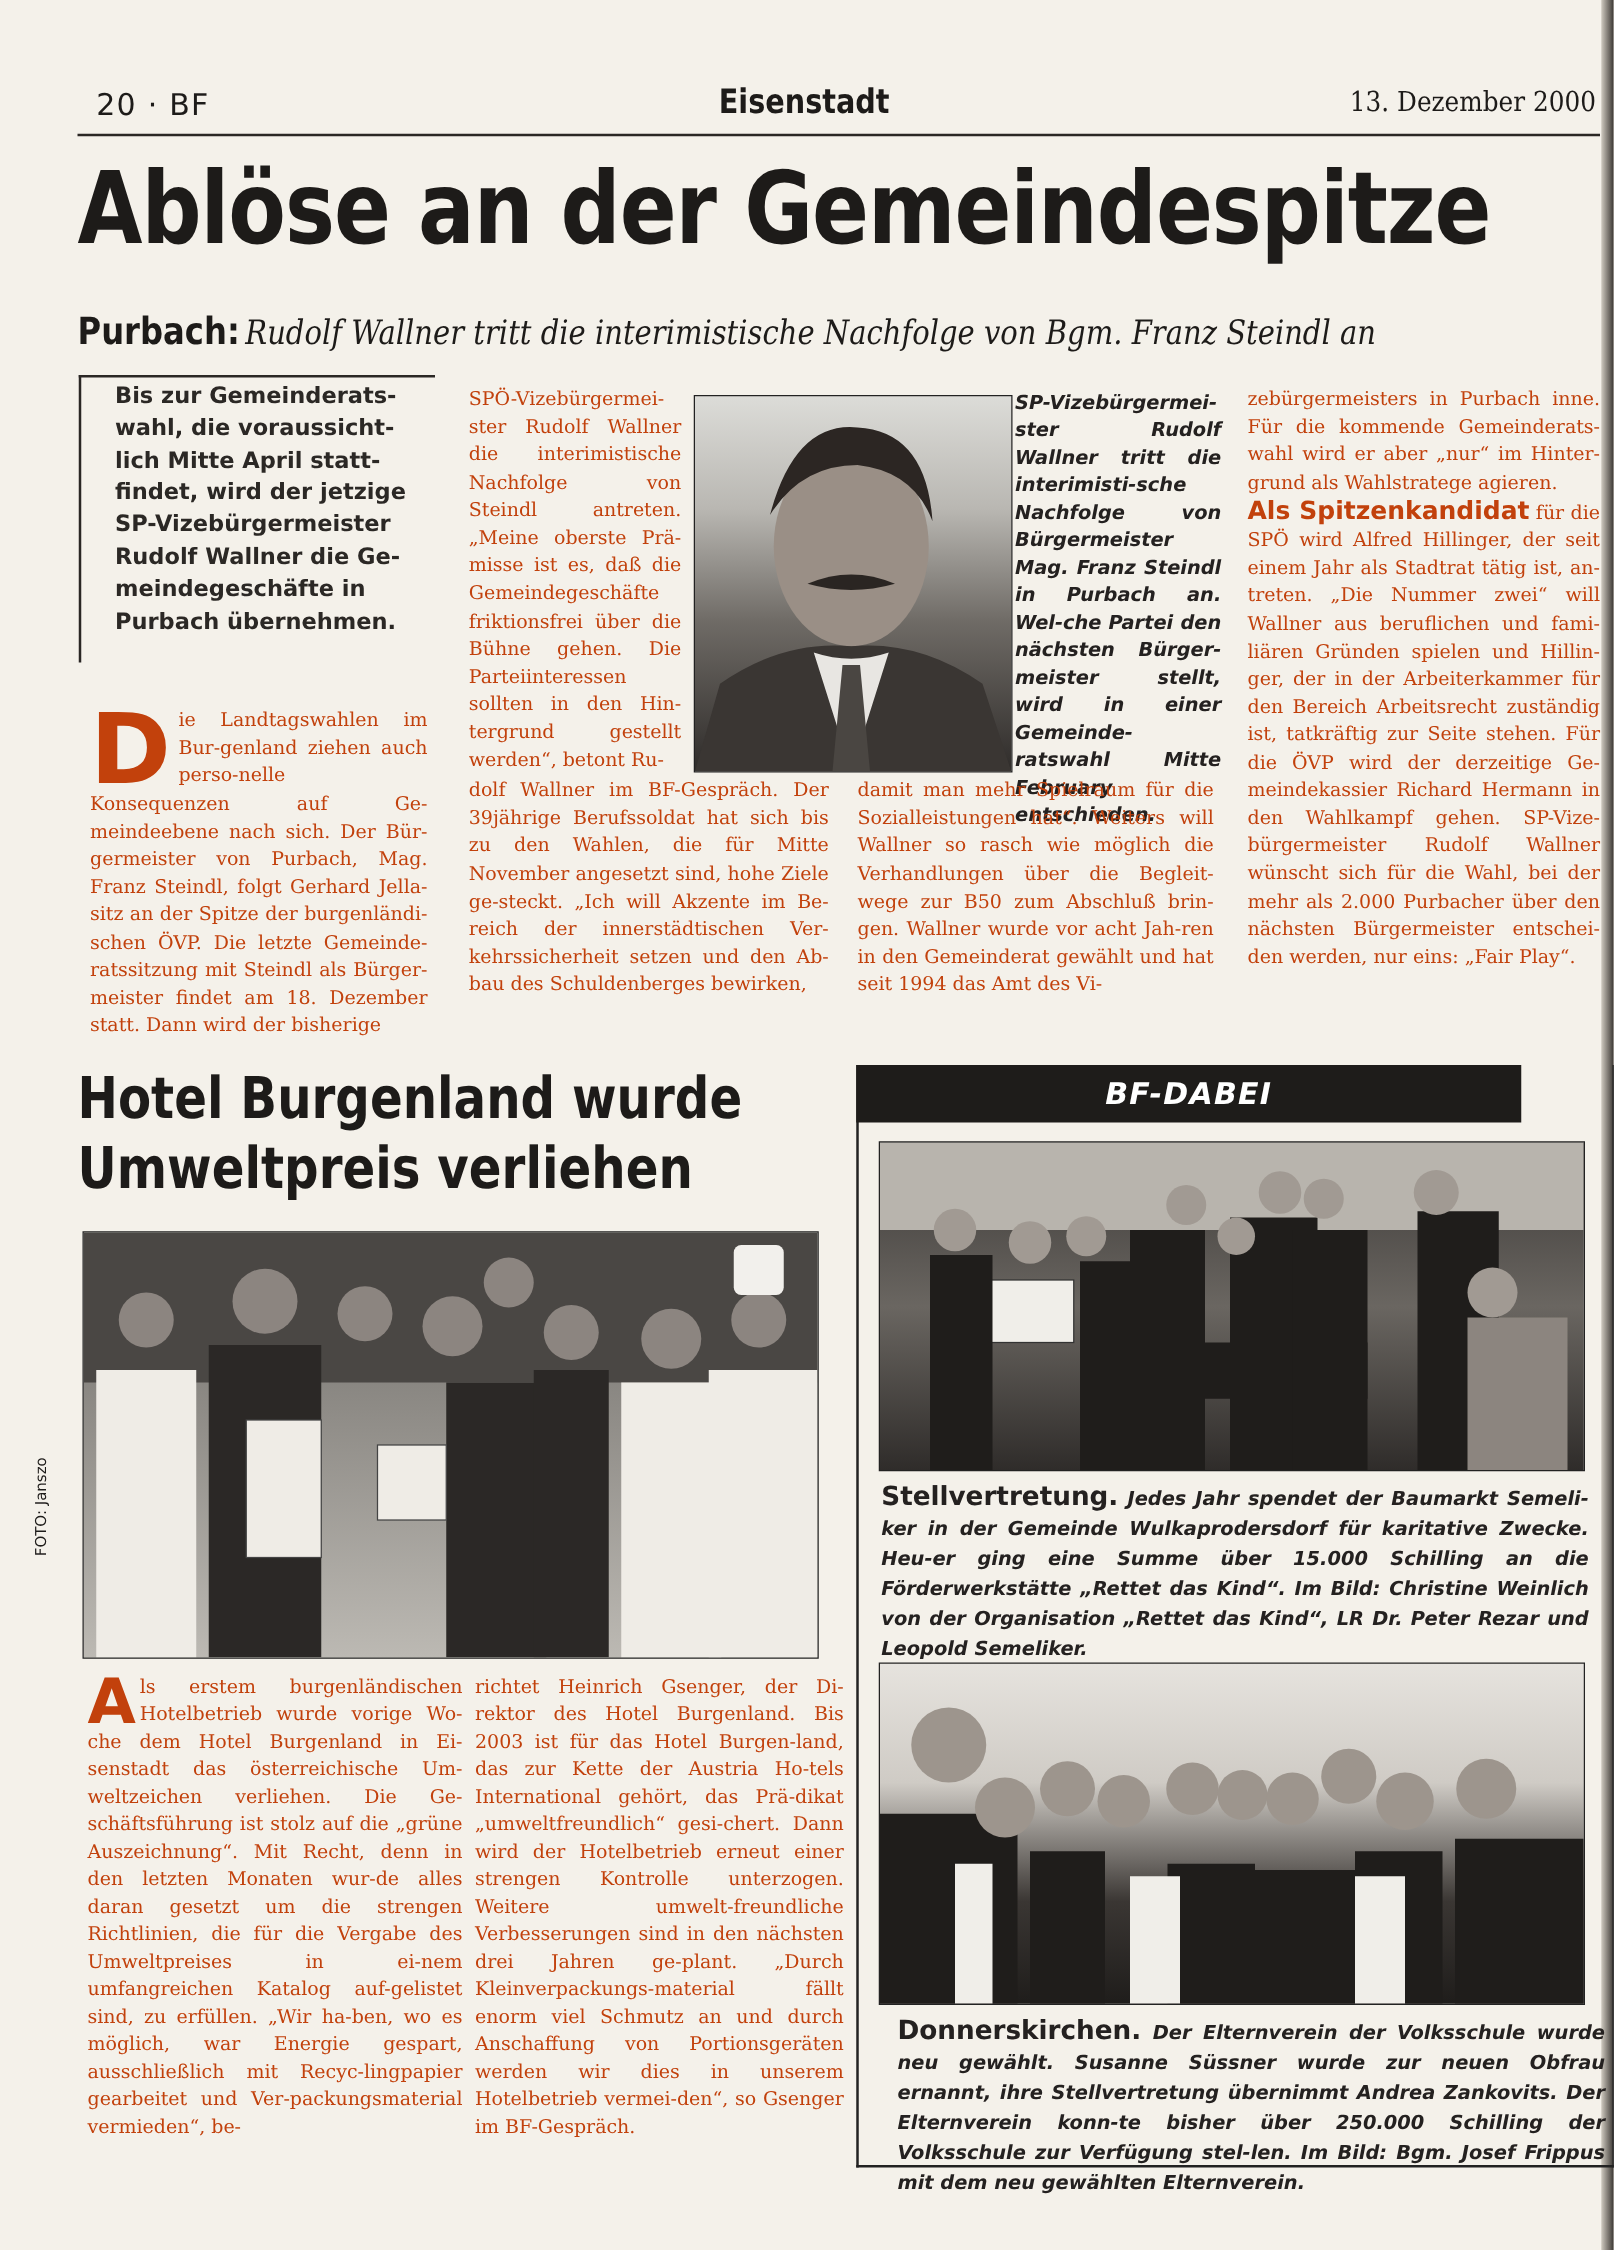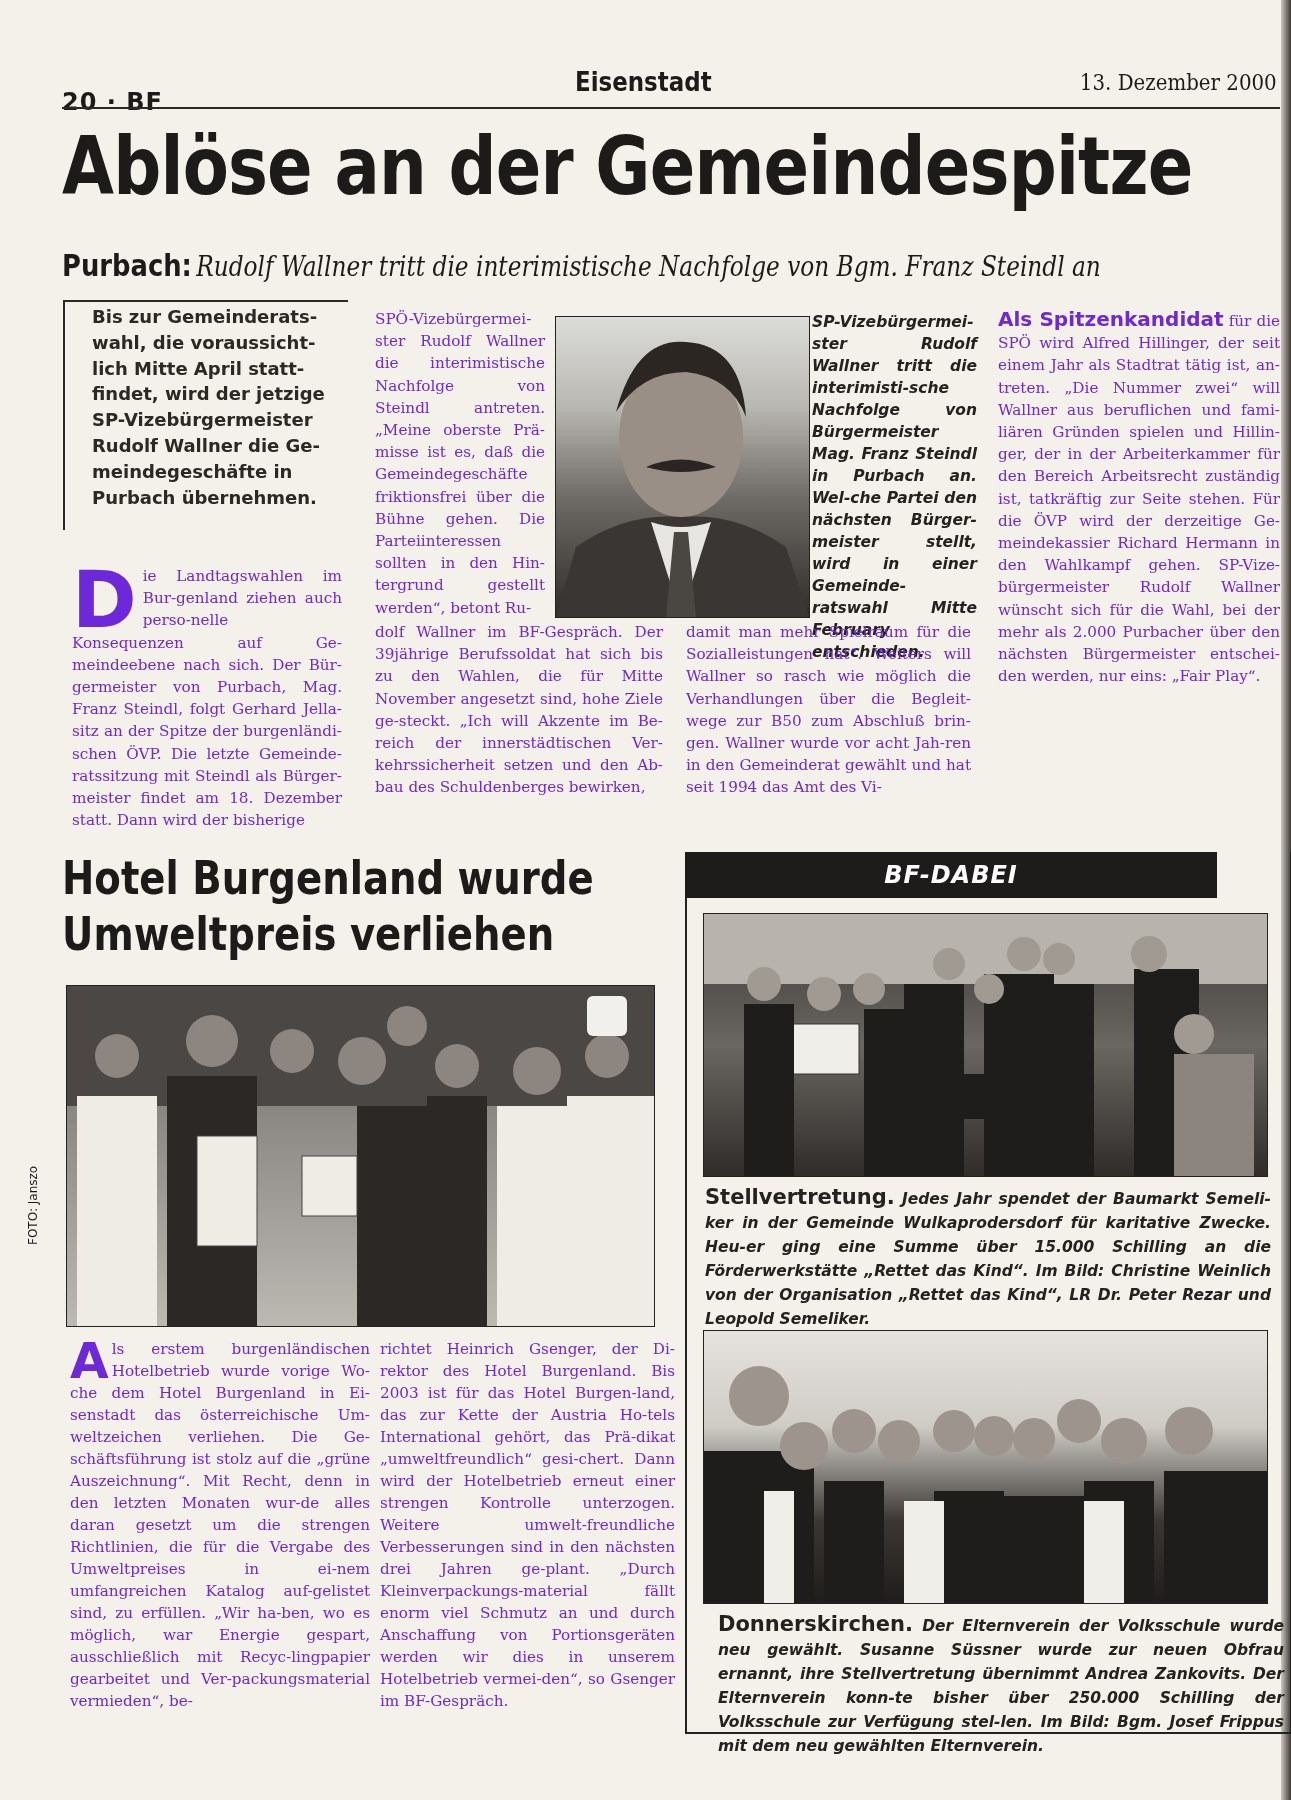"20 · BF" .hdr-left { font-weight: 700 -> 400; left: 62px -> 77px; margin-top: 18px -> none }
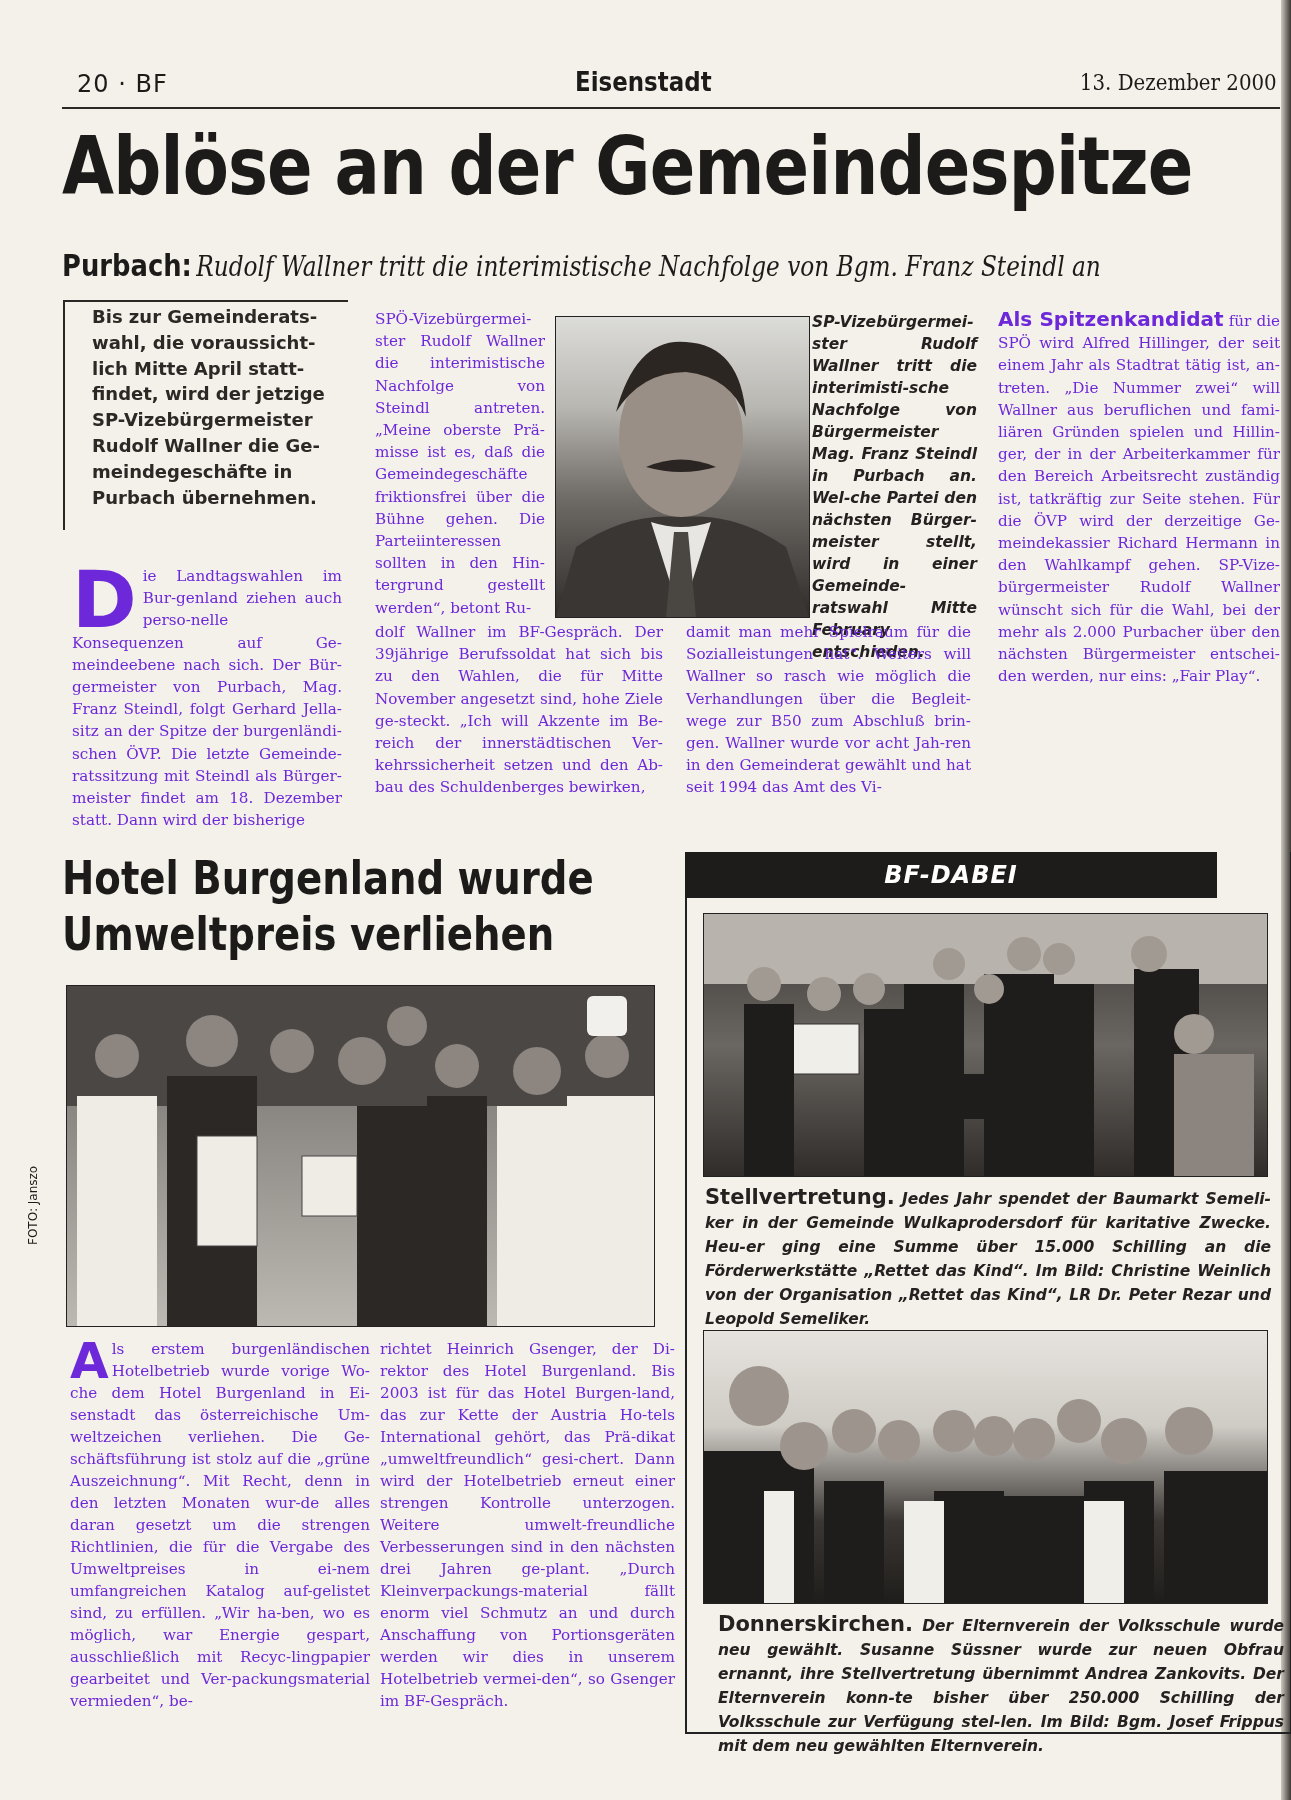"SPÖ-Vizebürgermei-ster Rudolf Wallner" .col { color: #6d28d9 -> #c2410c }
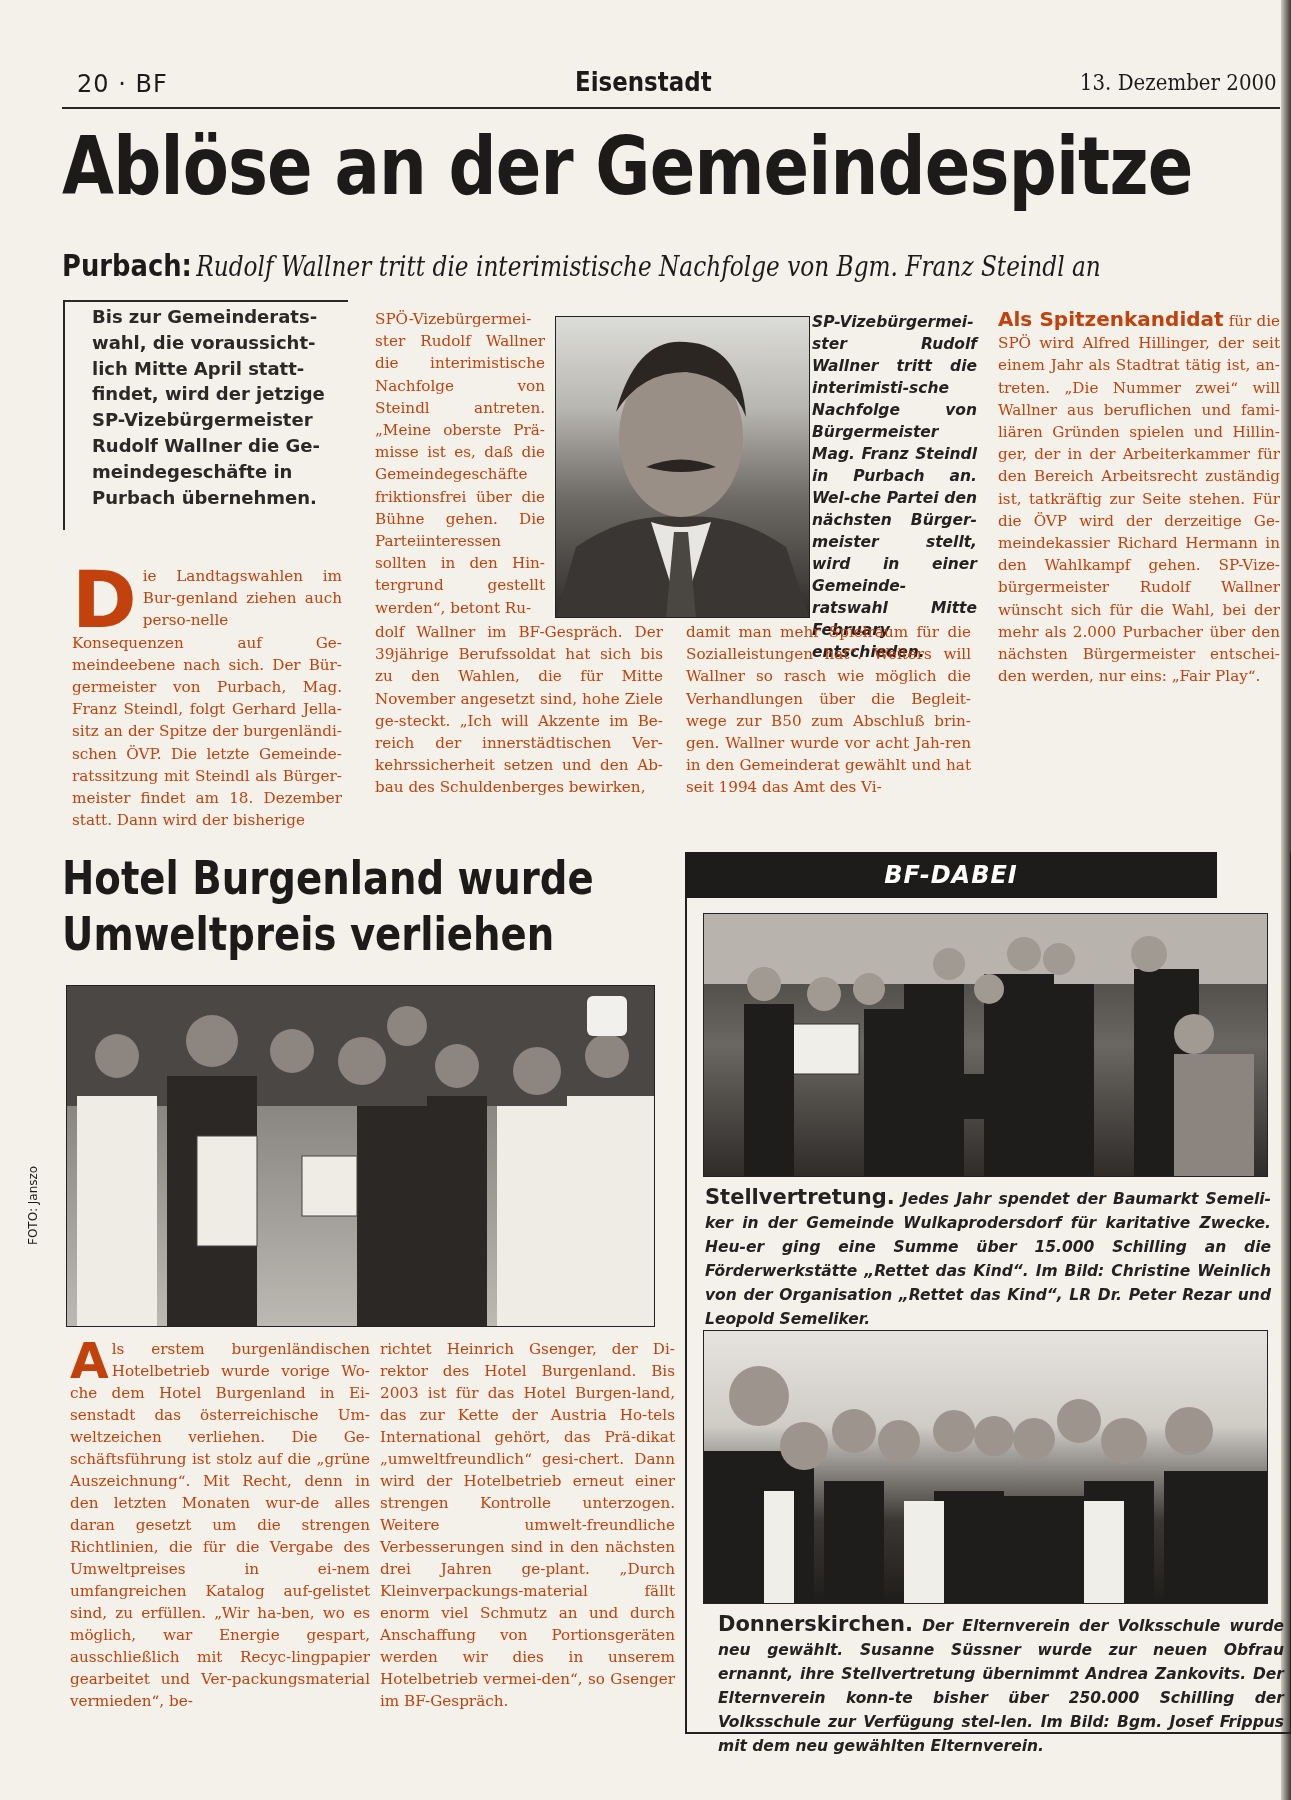"zebürgermeisters in Purbach inne. Für" div { html: none -> <div>zebürgermeisters in Purbach inne. Für die kommende Gemeinderats-wahl wird er aber „nur“ im Hinter-grund als Wahlstratege agieren.</div> }
